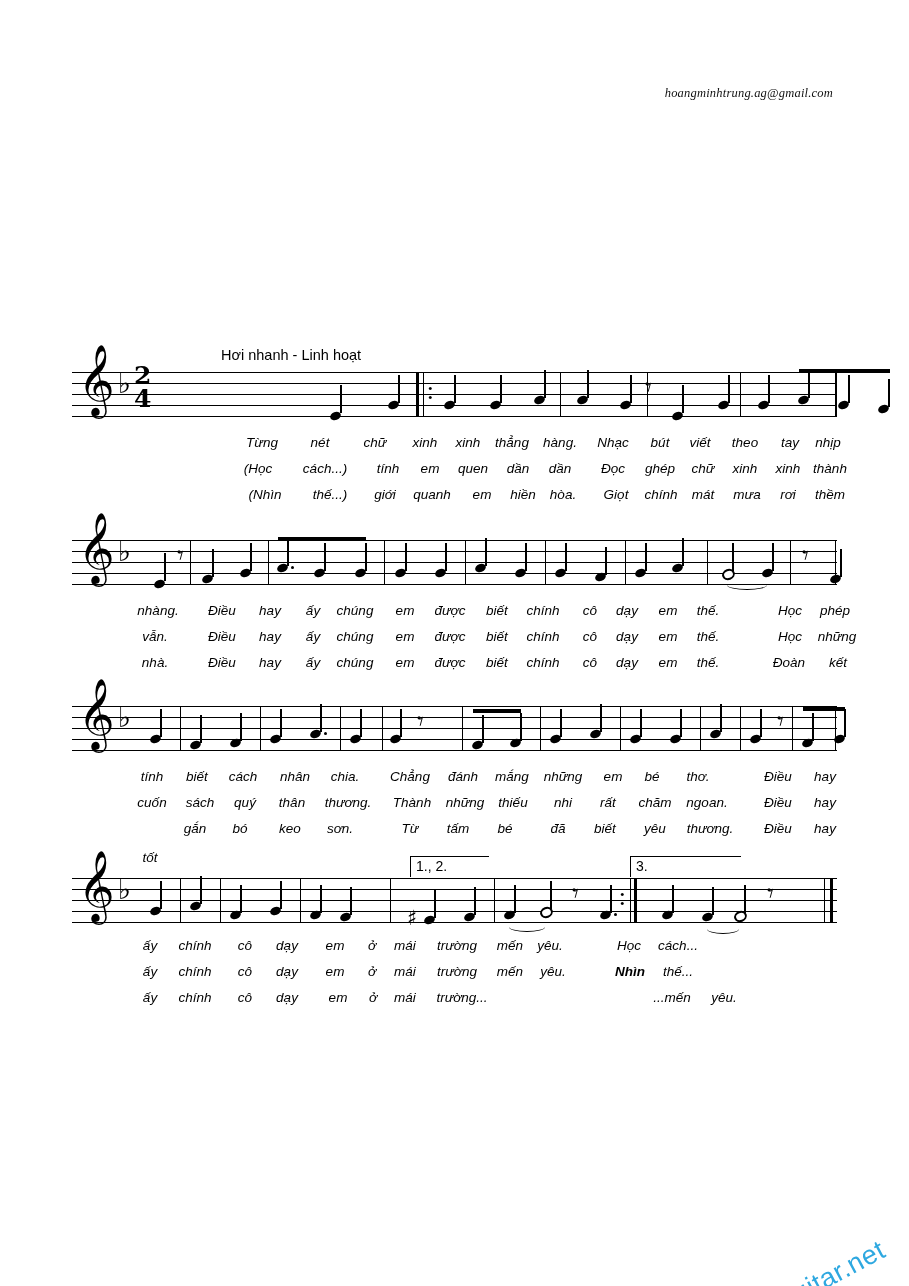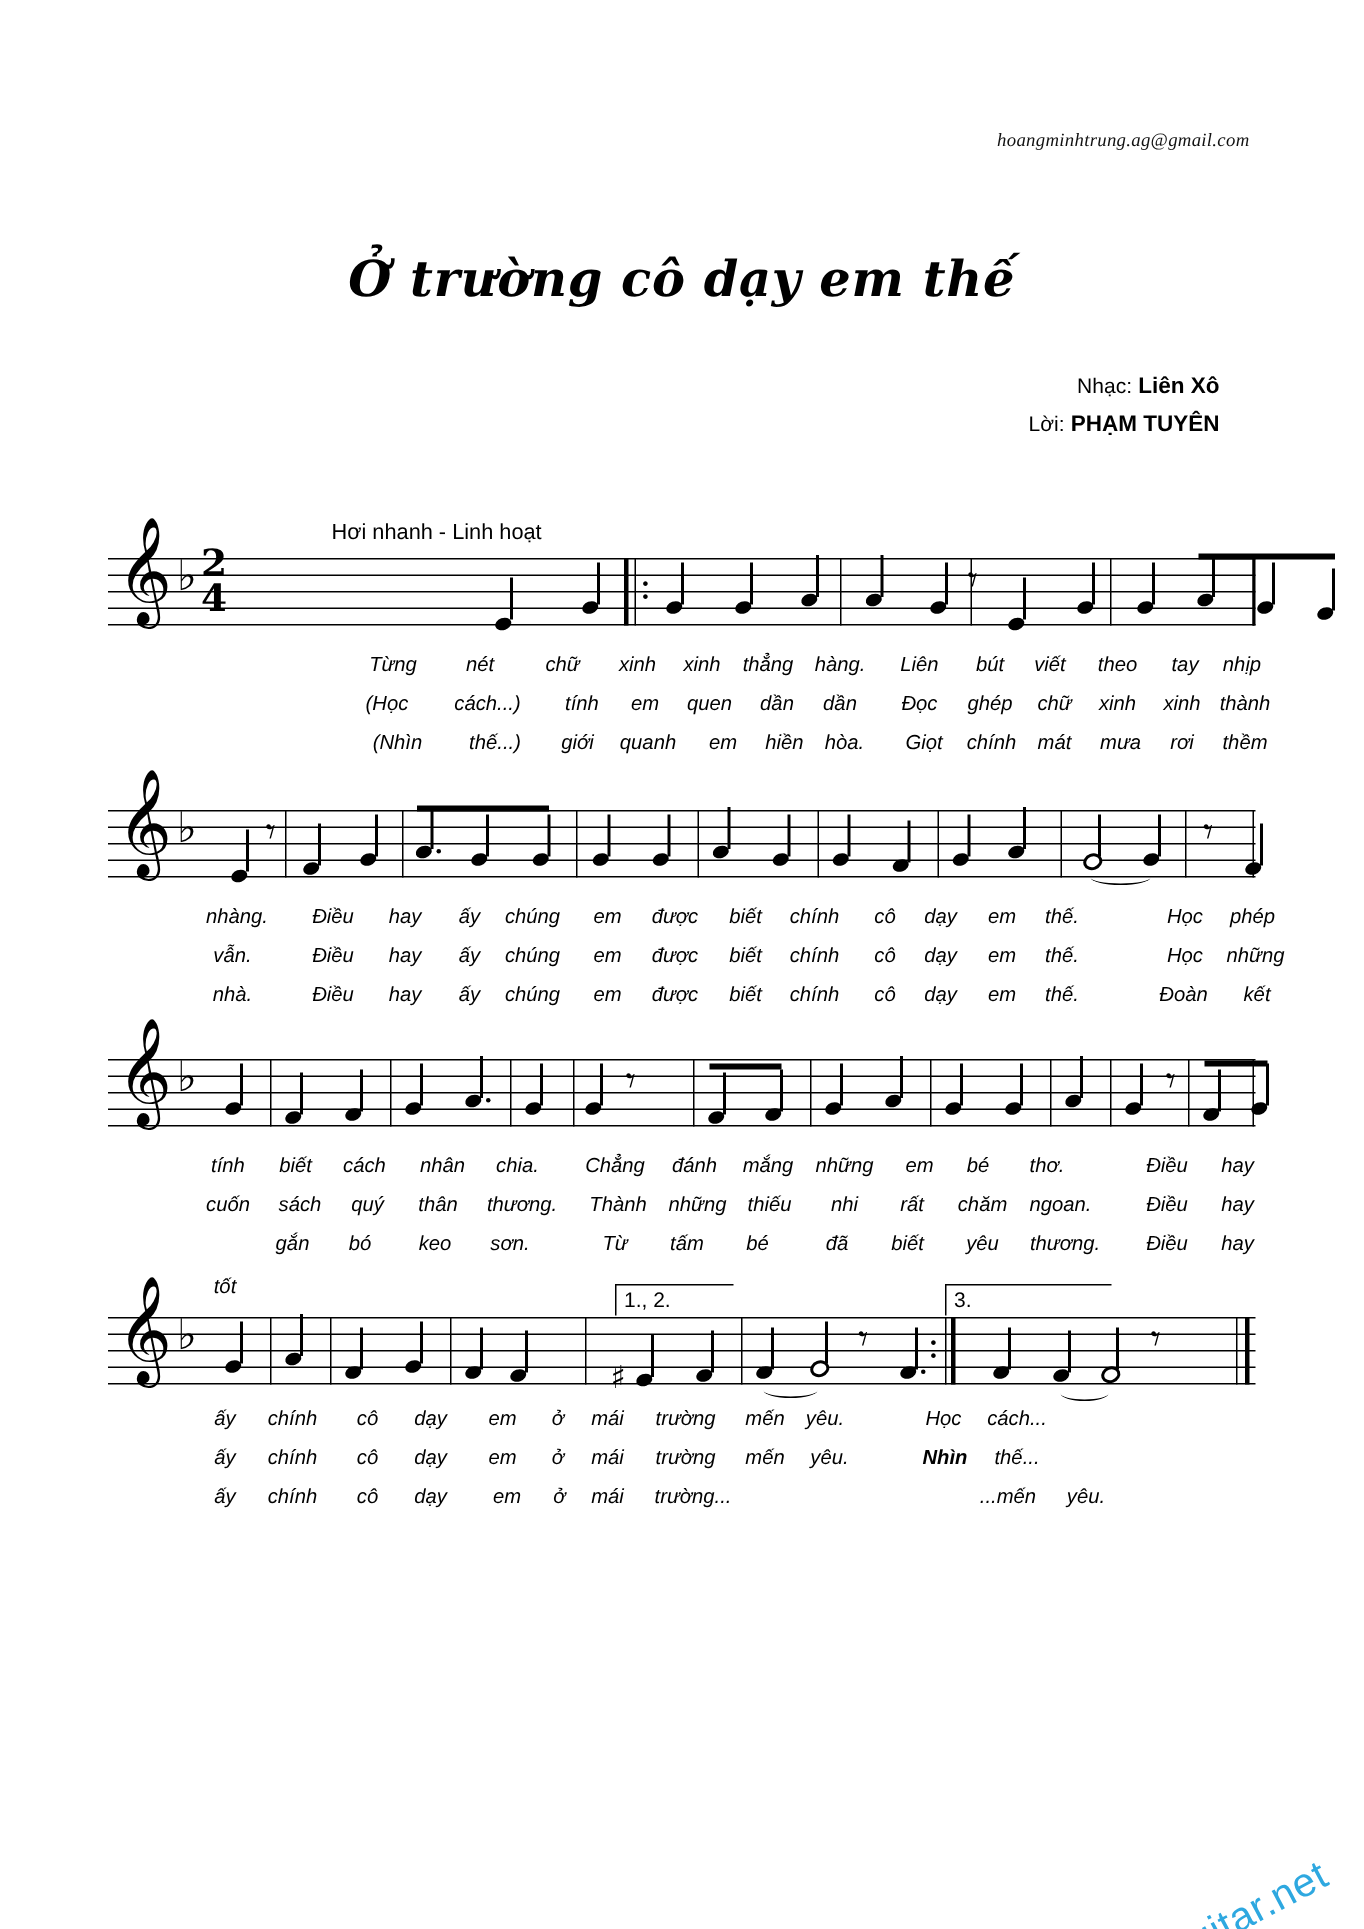"Ở trường cô dạy em" div.title { html: <div>Ở trường cô dạy em thế</div> -> none }
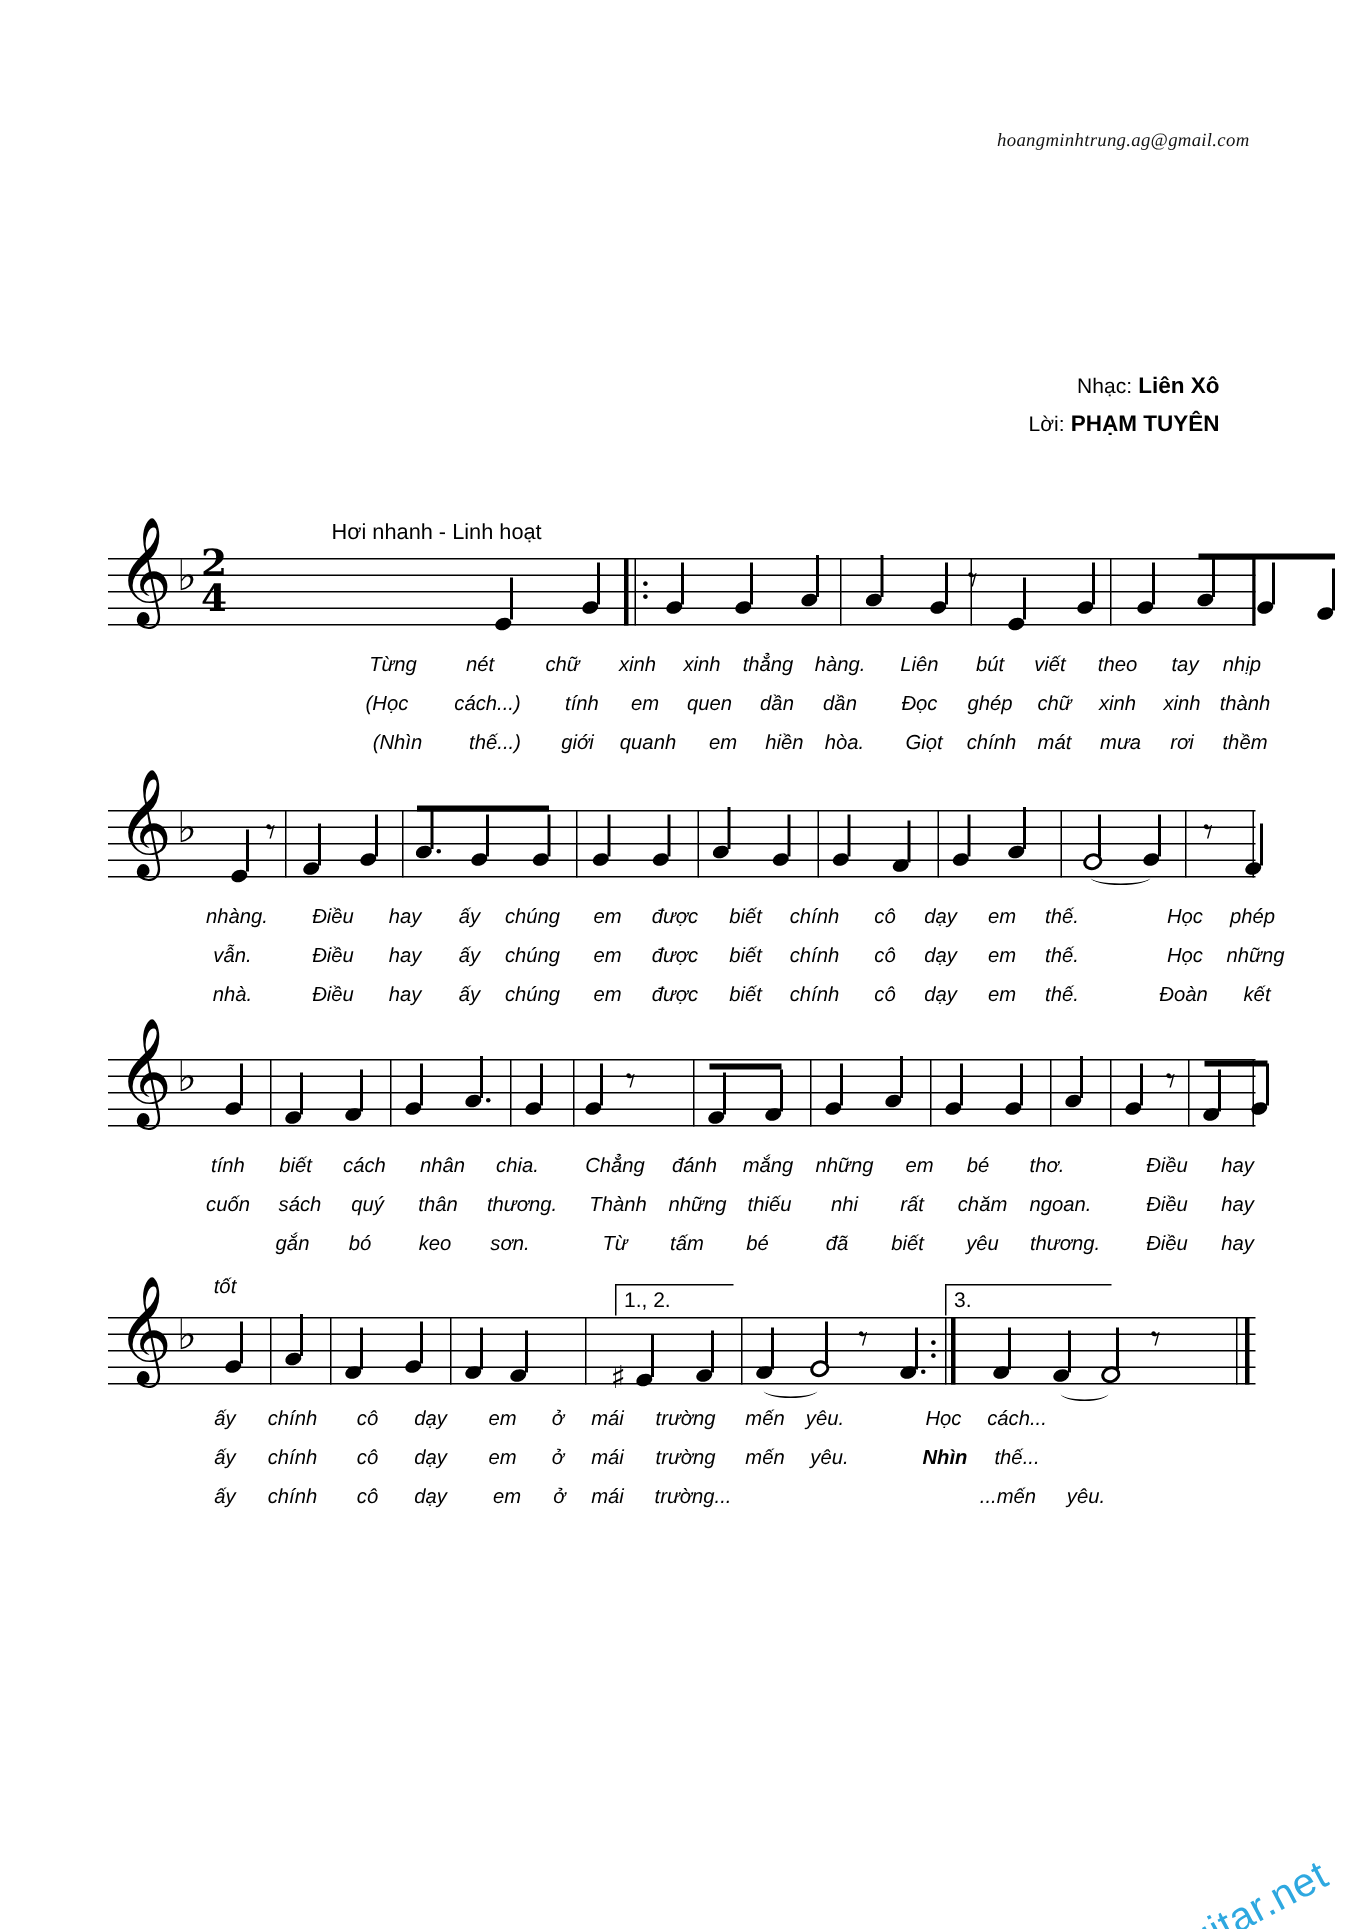"Nhạc: Liên Xô" div.credits { html: <div> <div> <span>Nhạc:</span> <span>Liên Xô</span> </div> <div> <span>Lời:</span> <span>PHẠM TUYÊN</span> </div> </div> -> none }
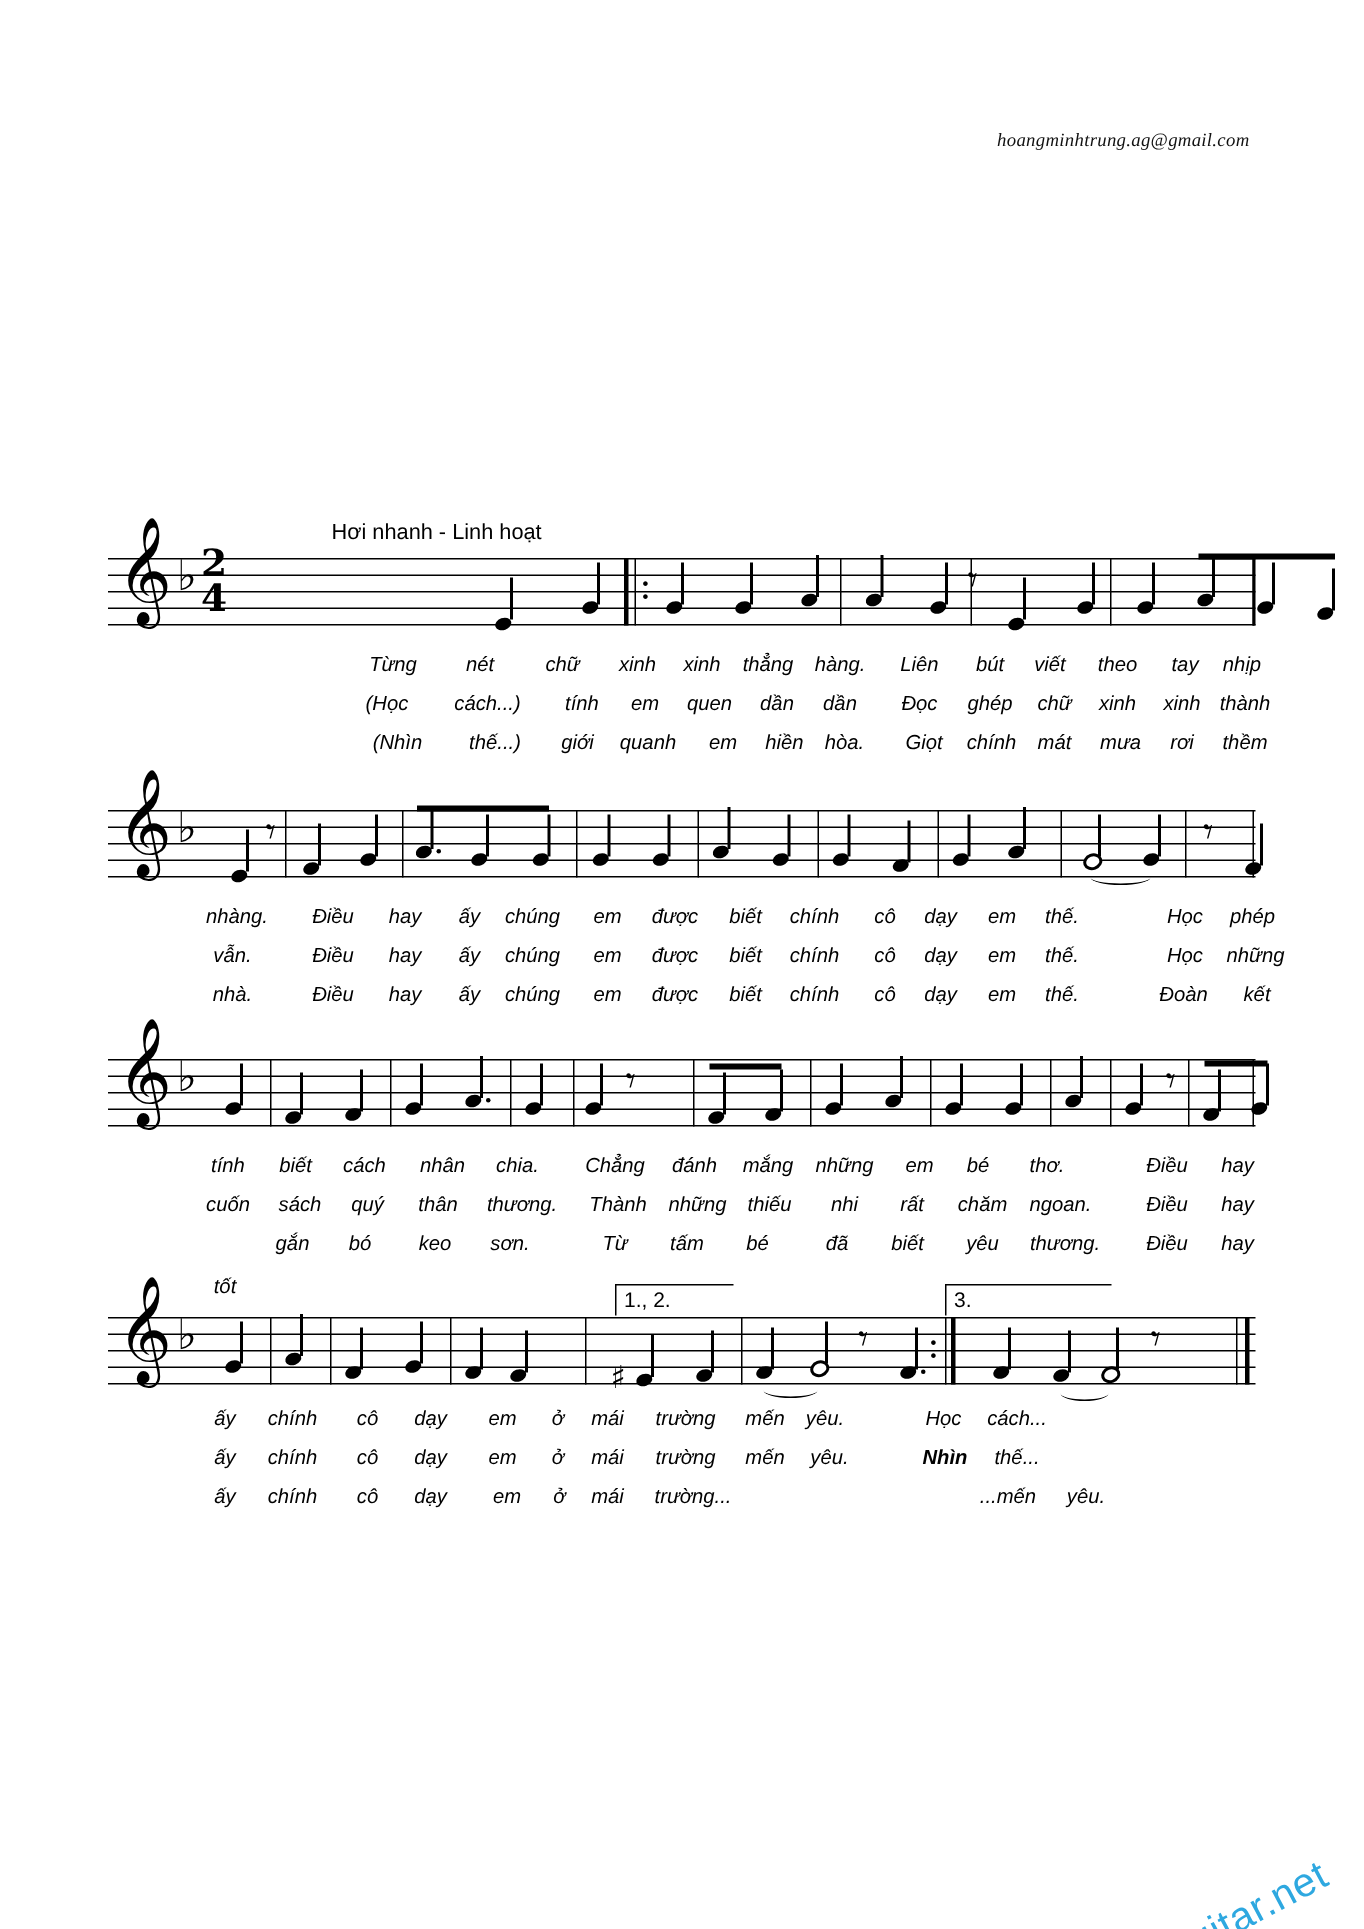"Liên" span { text: Liên -> Nhạc }
